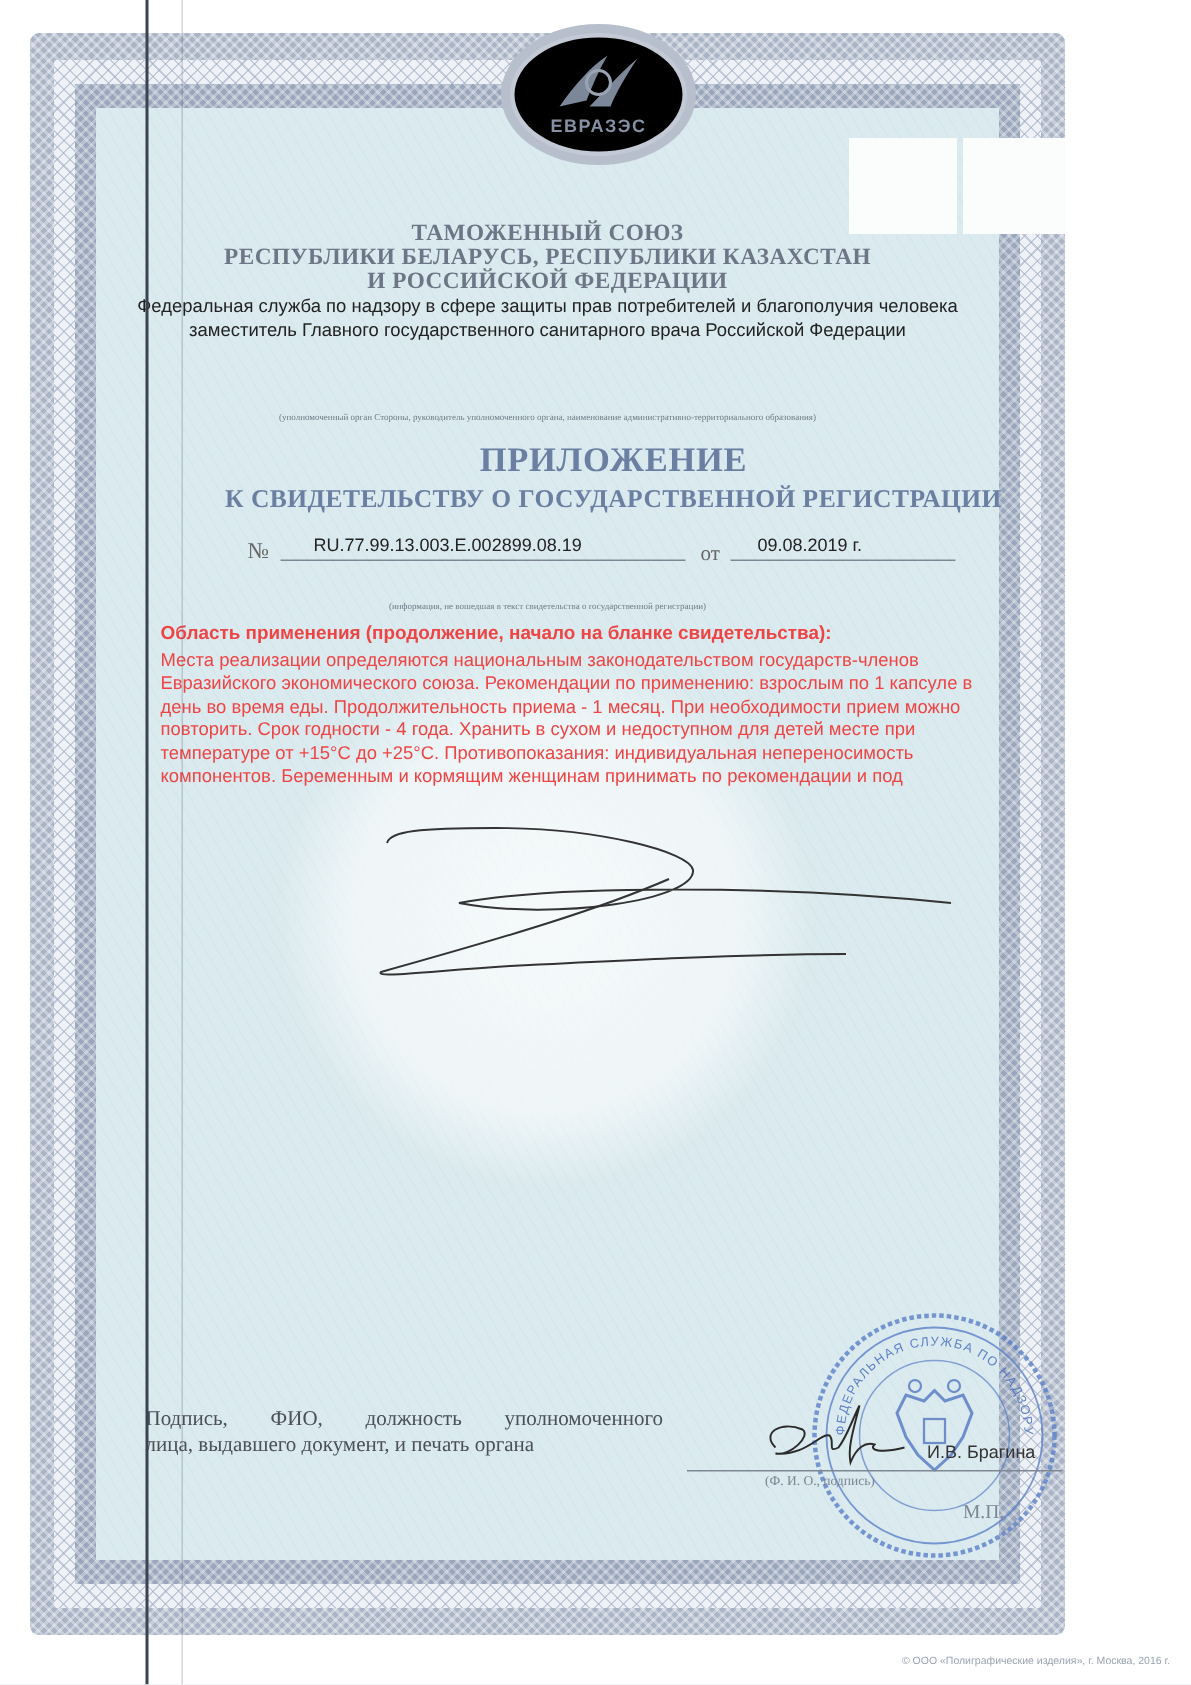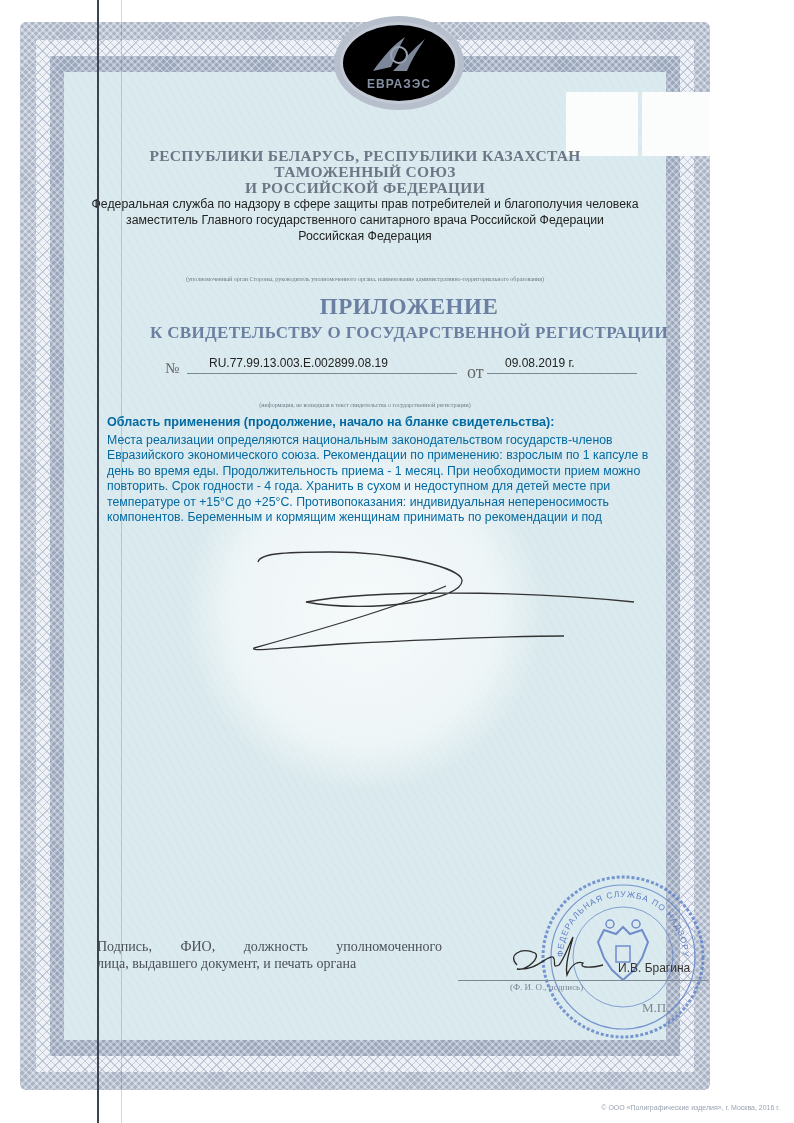"РЕСПУБЛИКИ БЕЛАРУСЬ, РЕСПУБЛИКИ" div.h-serif { order: before "ТАМОЖЕННЫЙ СОЮЗ" -> after "ТАМОЖЕННЫЙ СОЮЗ" }
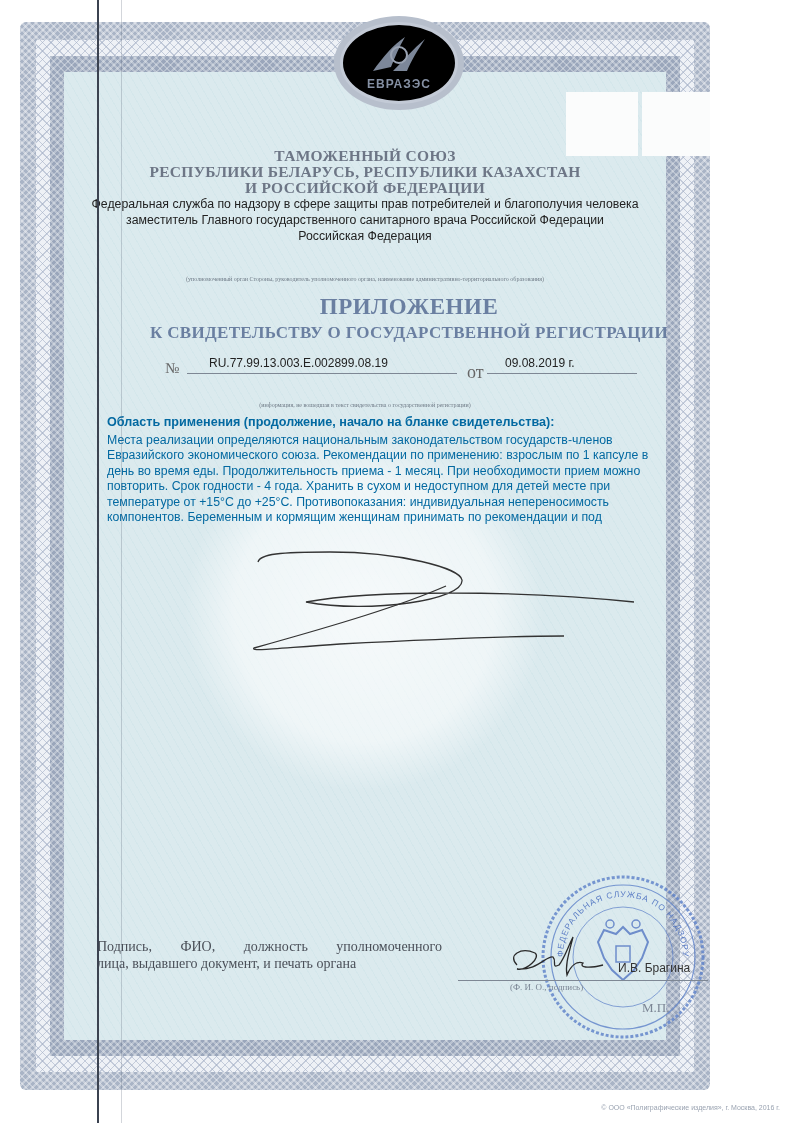"Российская Федерация" div.h-sans { html: <div>Российская Федерация</div> -> none }
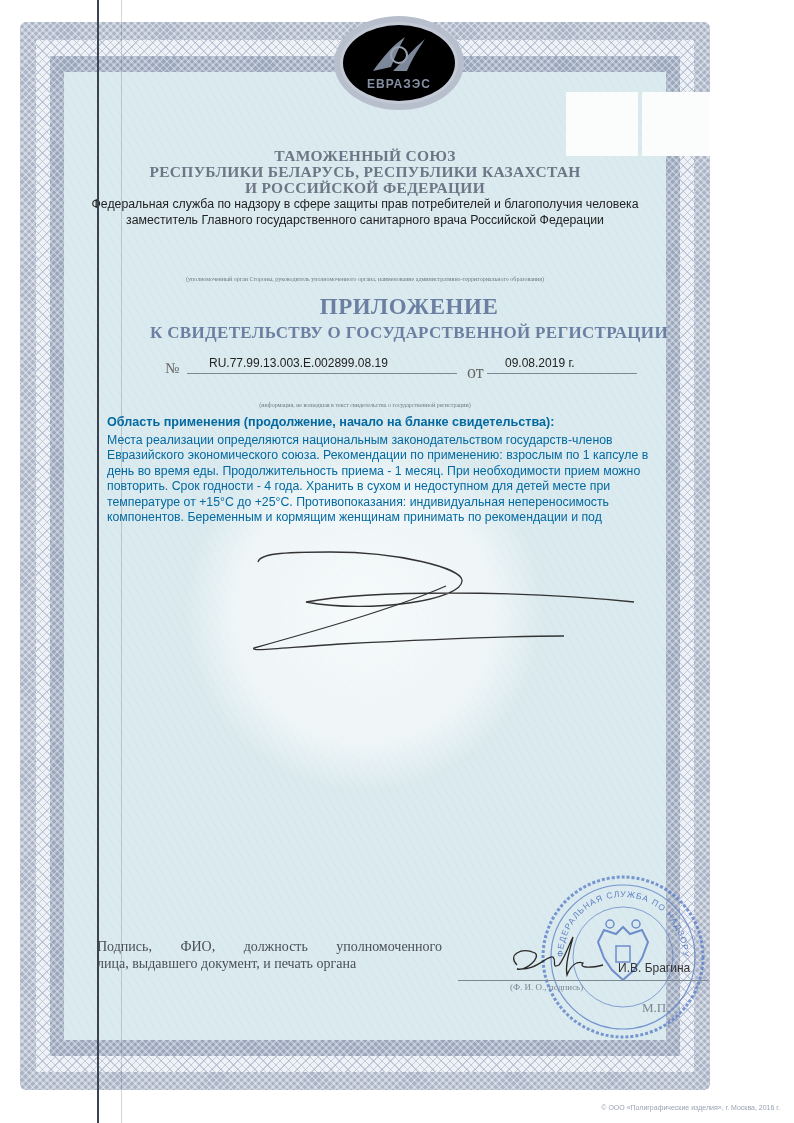"от" .reg-ot { font-size: 18px -> 14px }
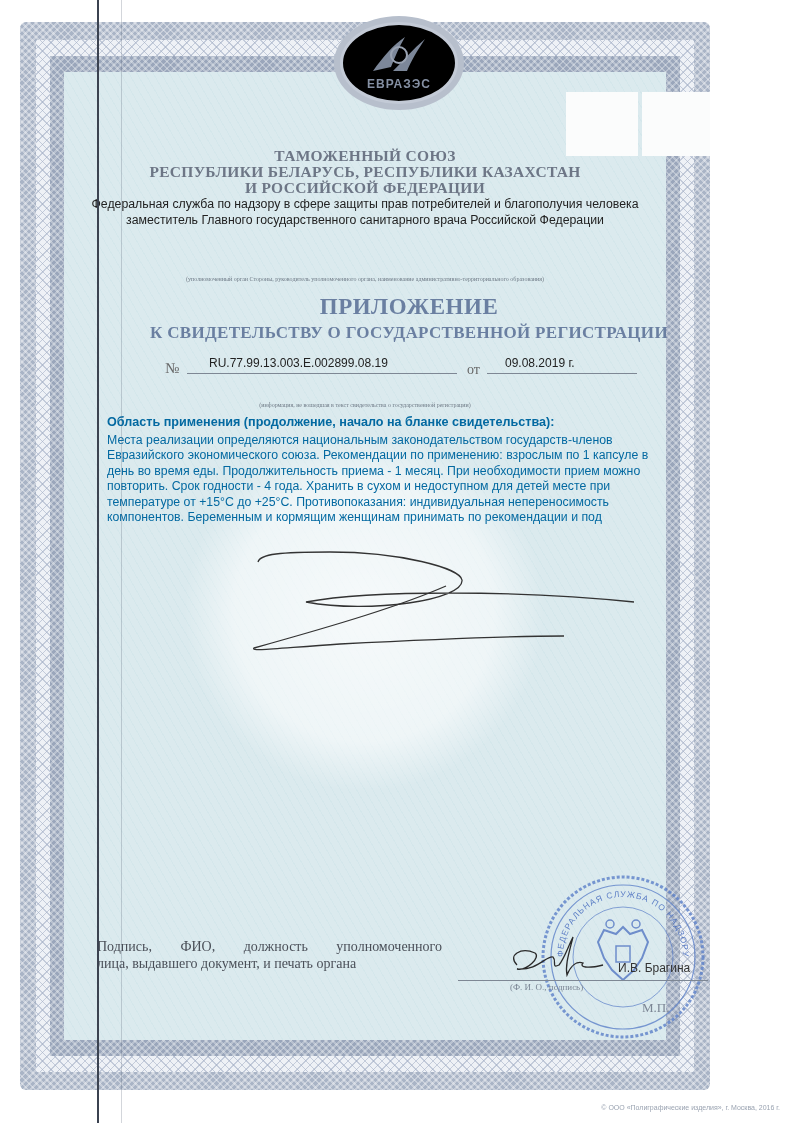"Область применения (продолжение, начало" .body-block { color: #0369a1 -> #ef4444 }
